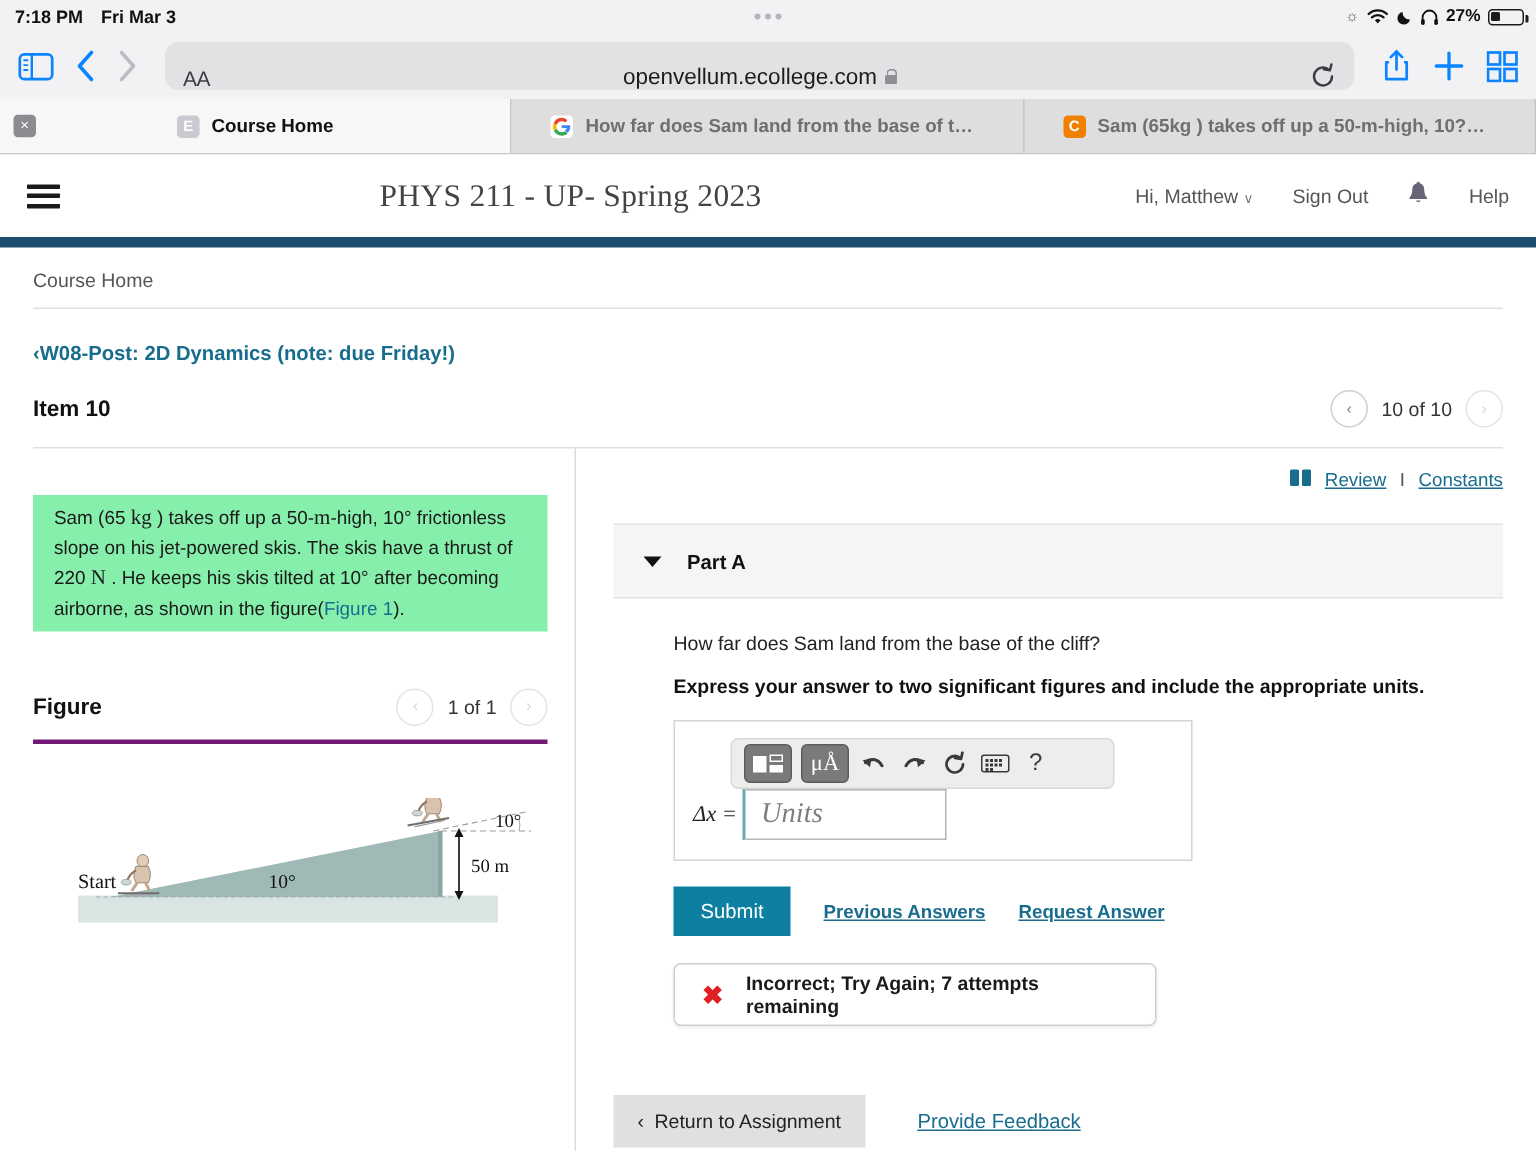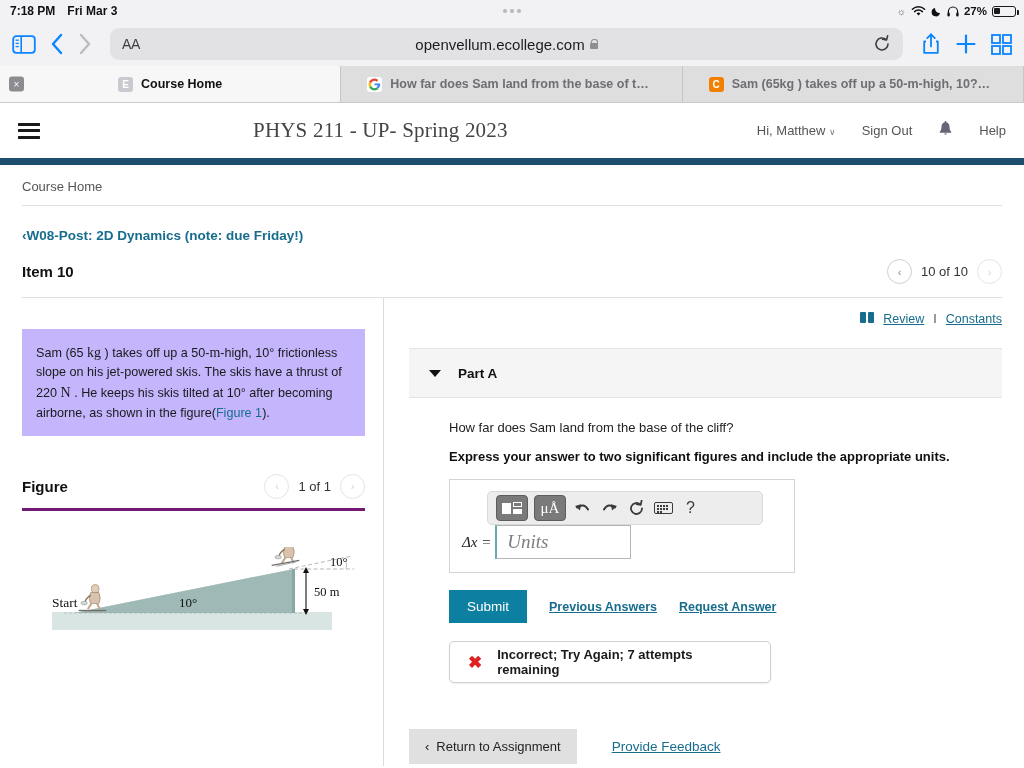"AA" .urlbar { align-items: center -> flex-end }
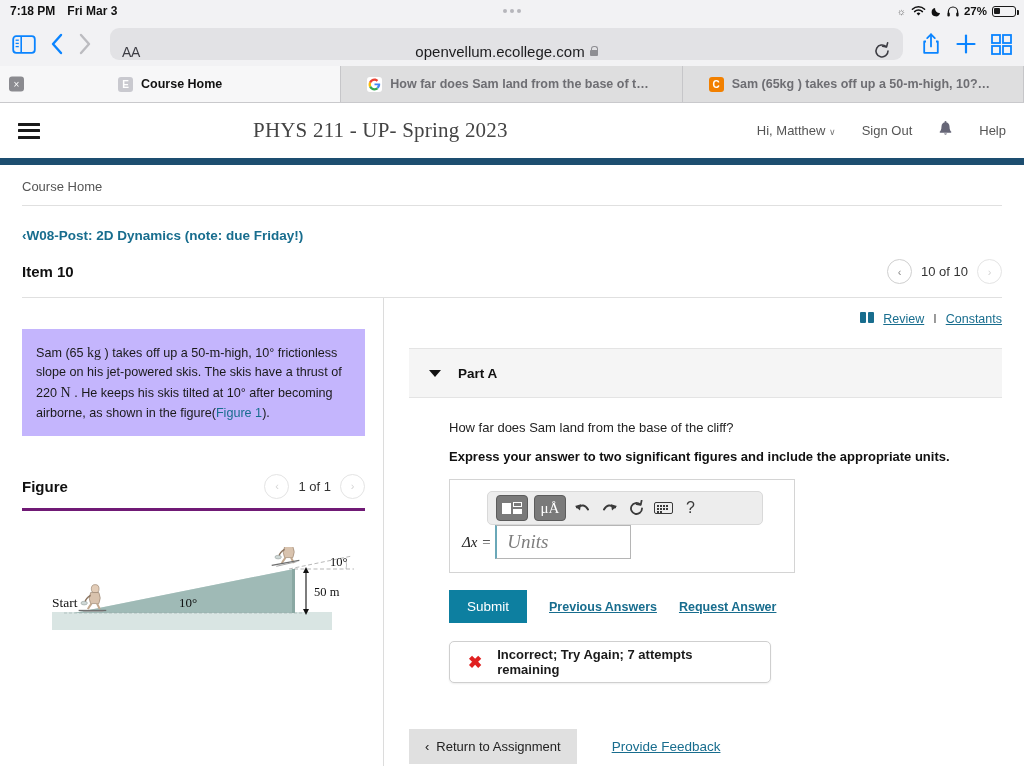"Sam (65 kg ) takes" .probbox { background: #c4b5fd -> #86efac; padding: 13px 14px -> 5px 14px }
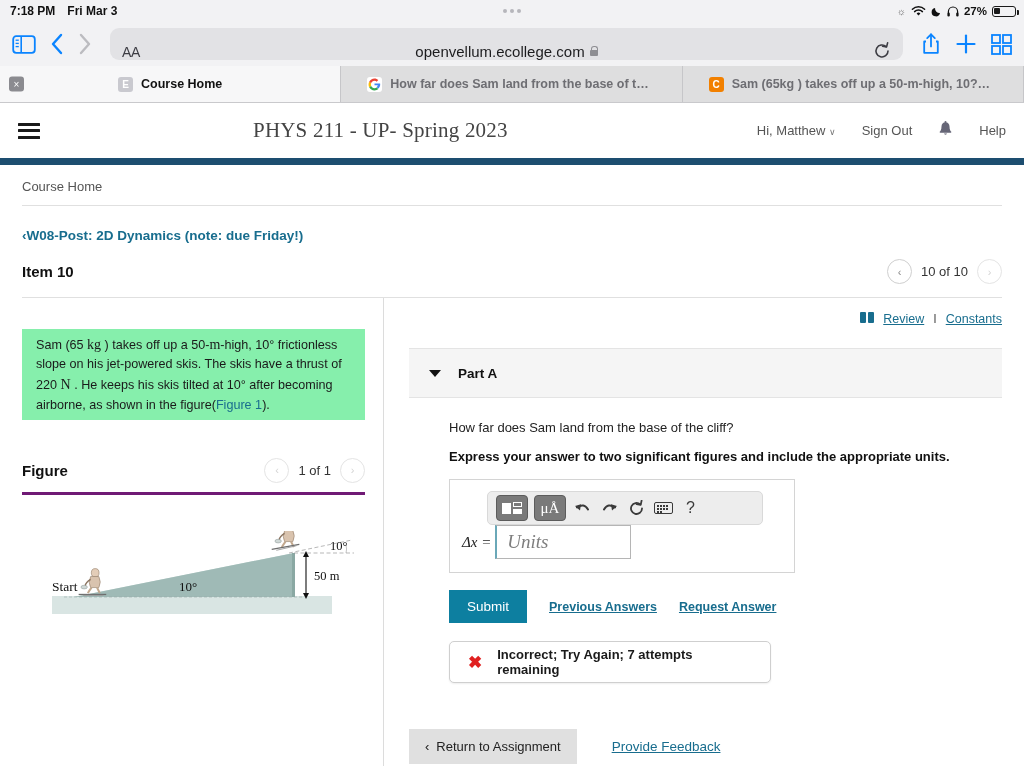"μÅ" .mathtoolbar { width: 276px -> 256px }
